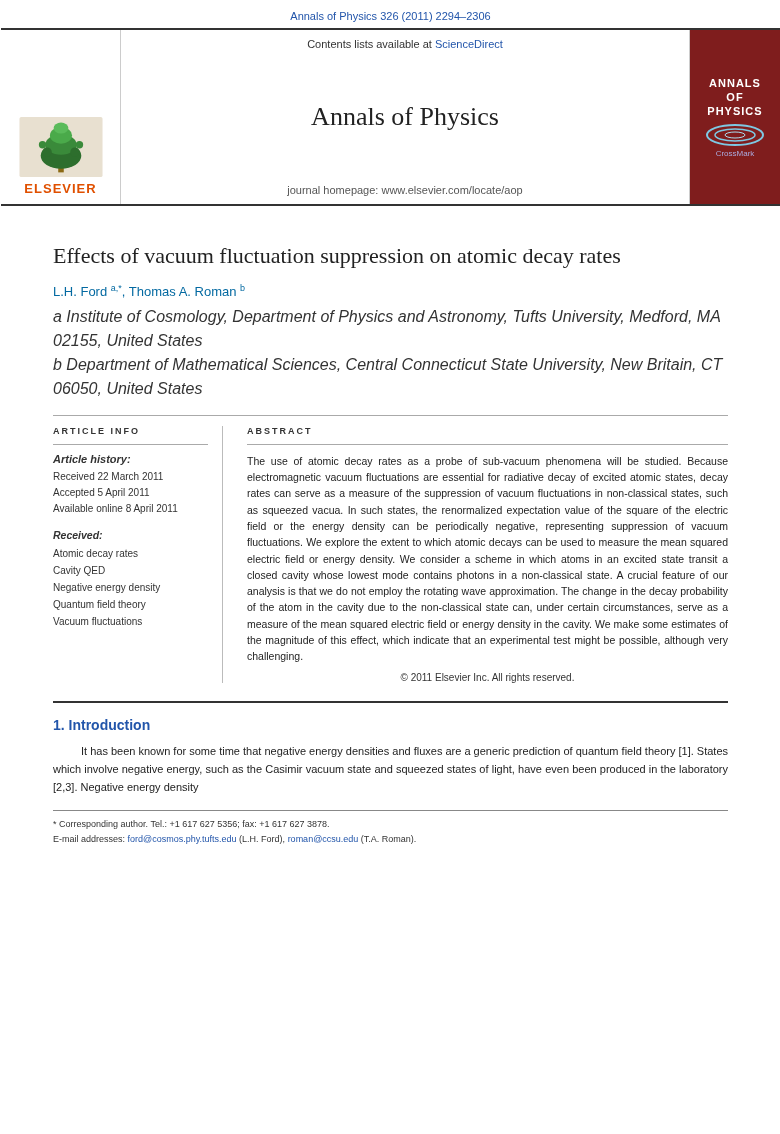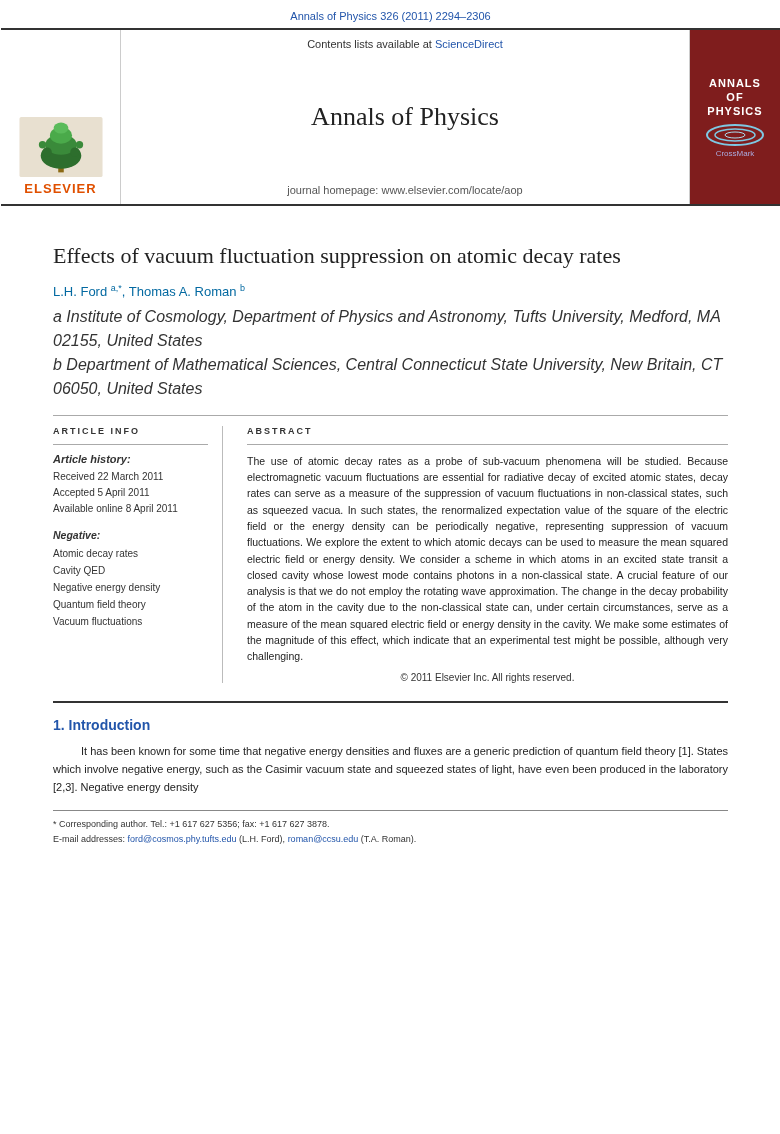"Negative:" div.keywords-label { text: Negative -> Received }
